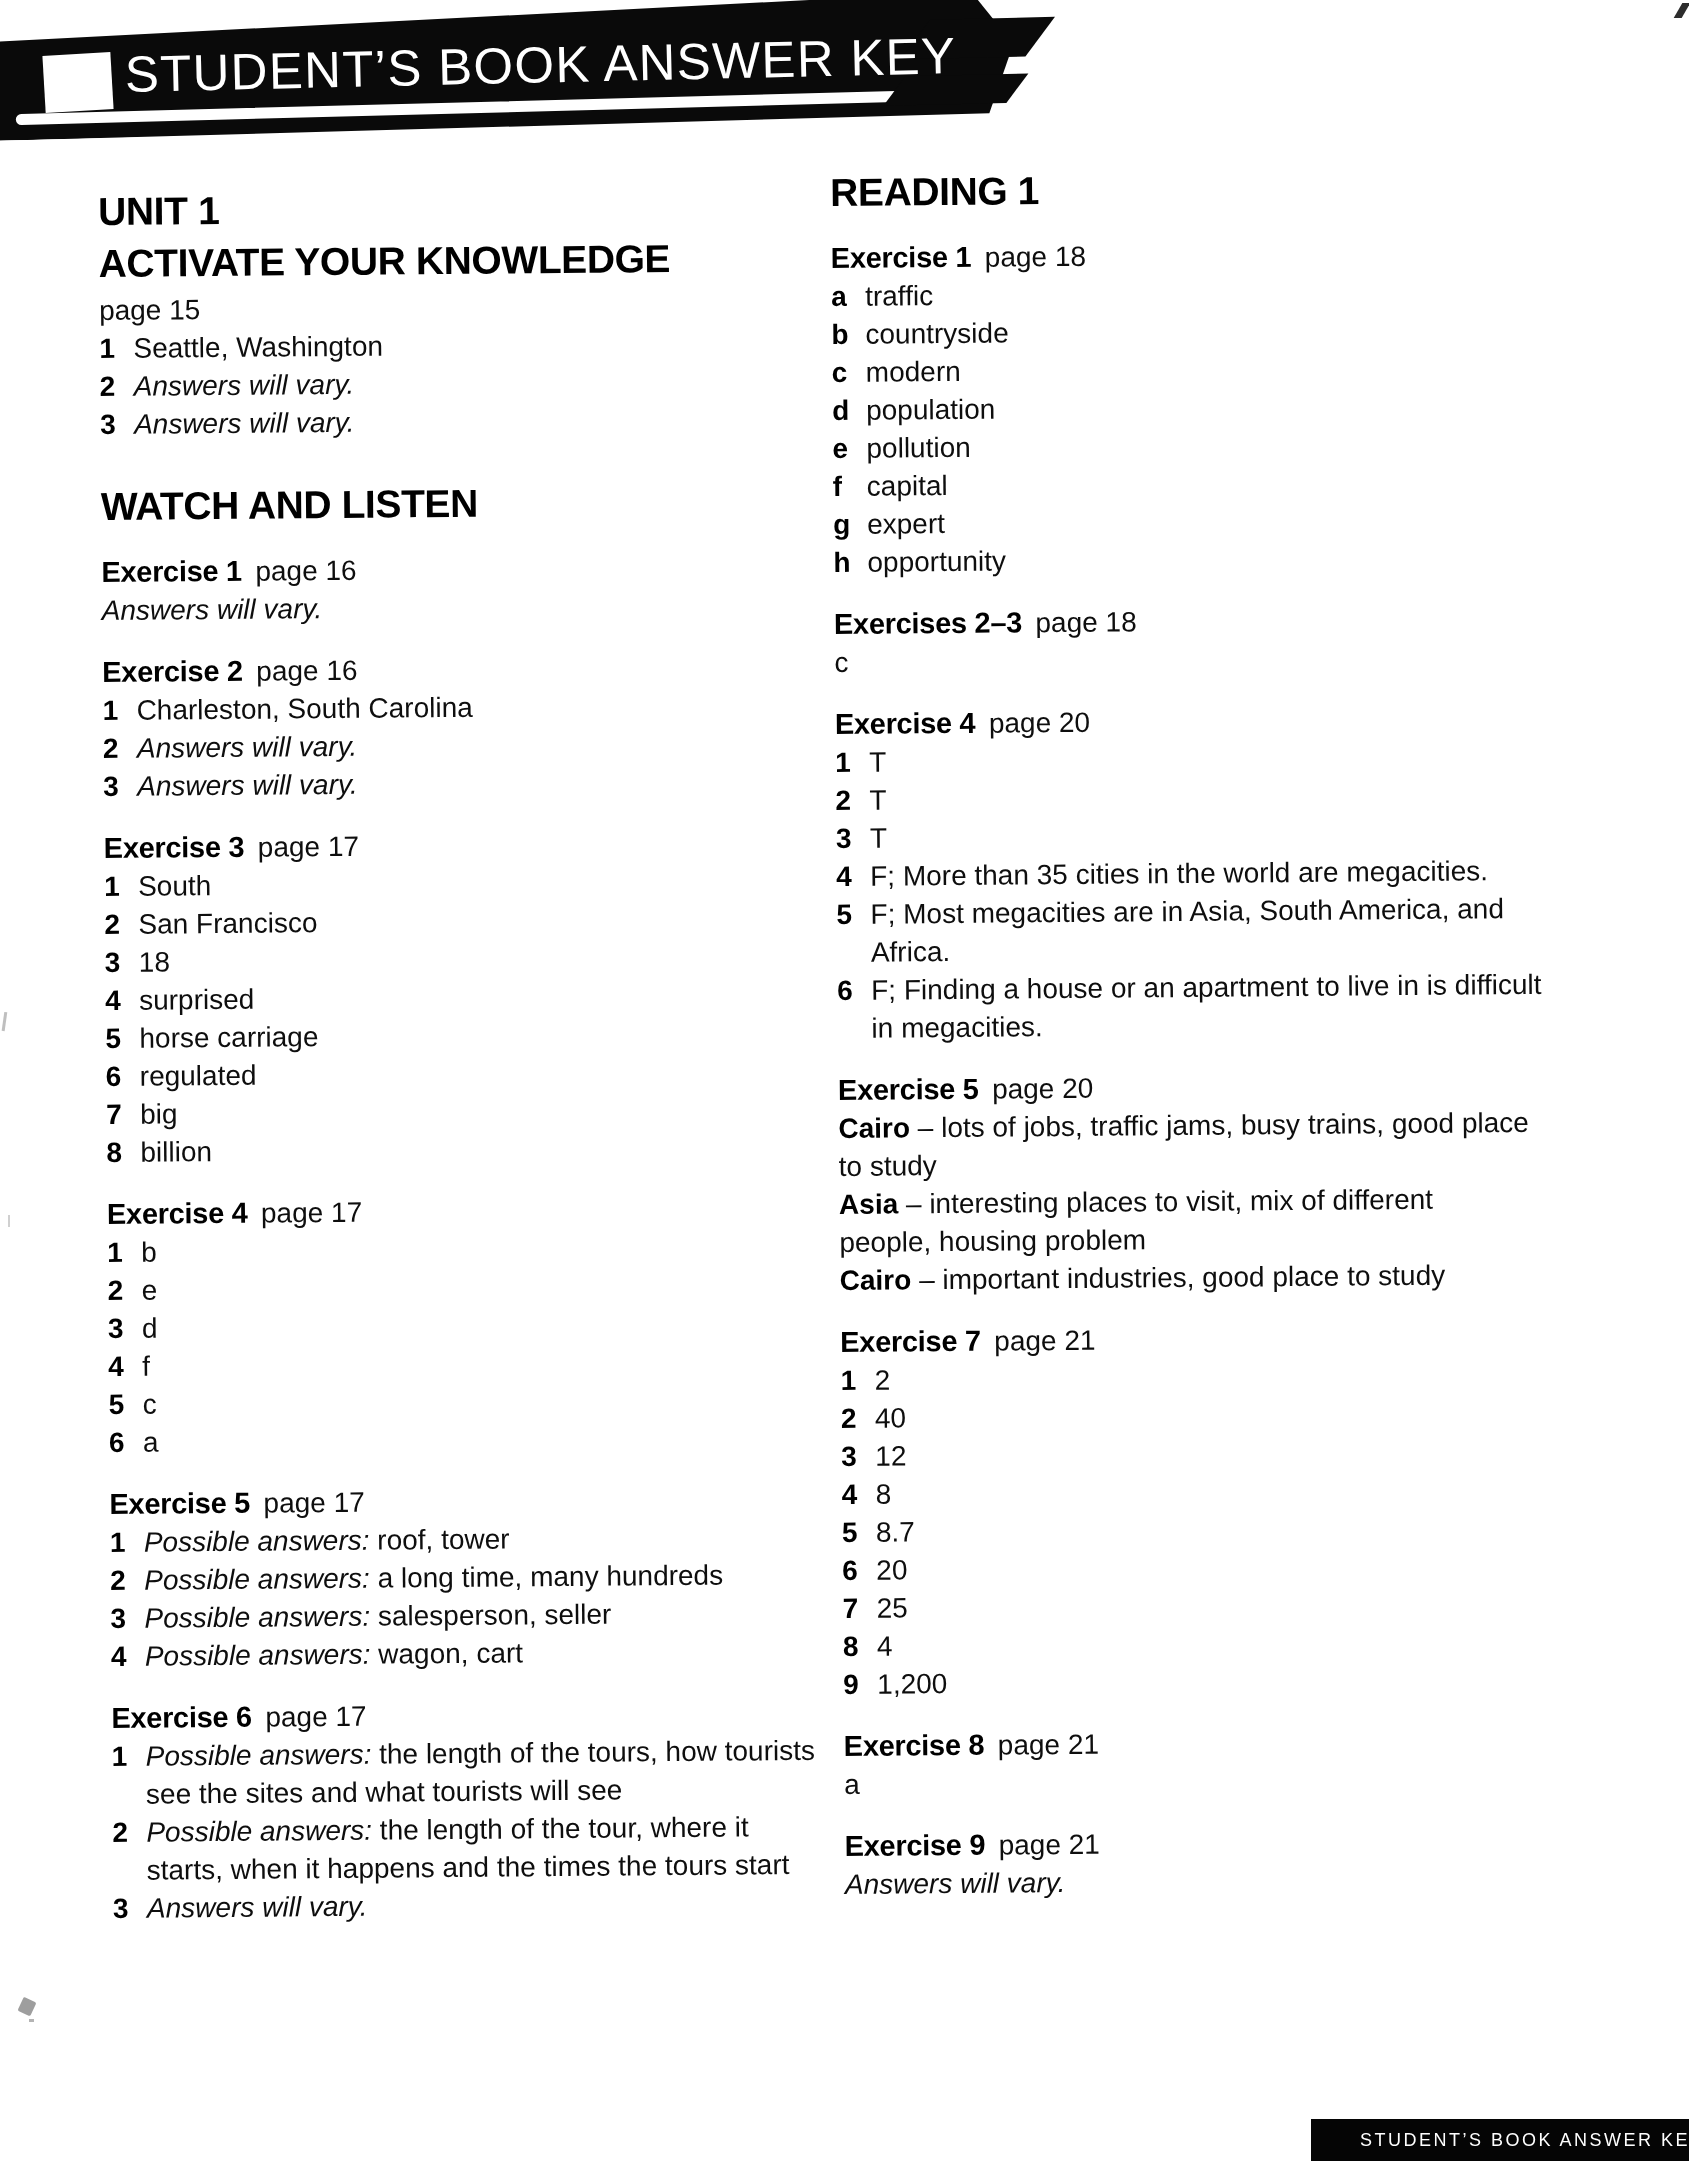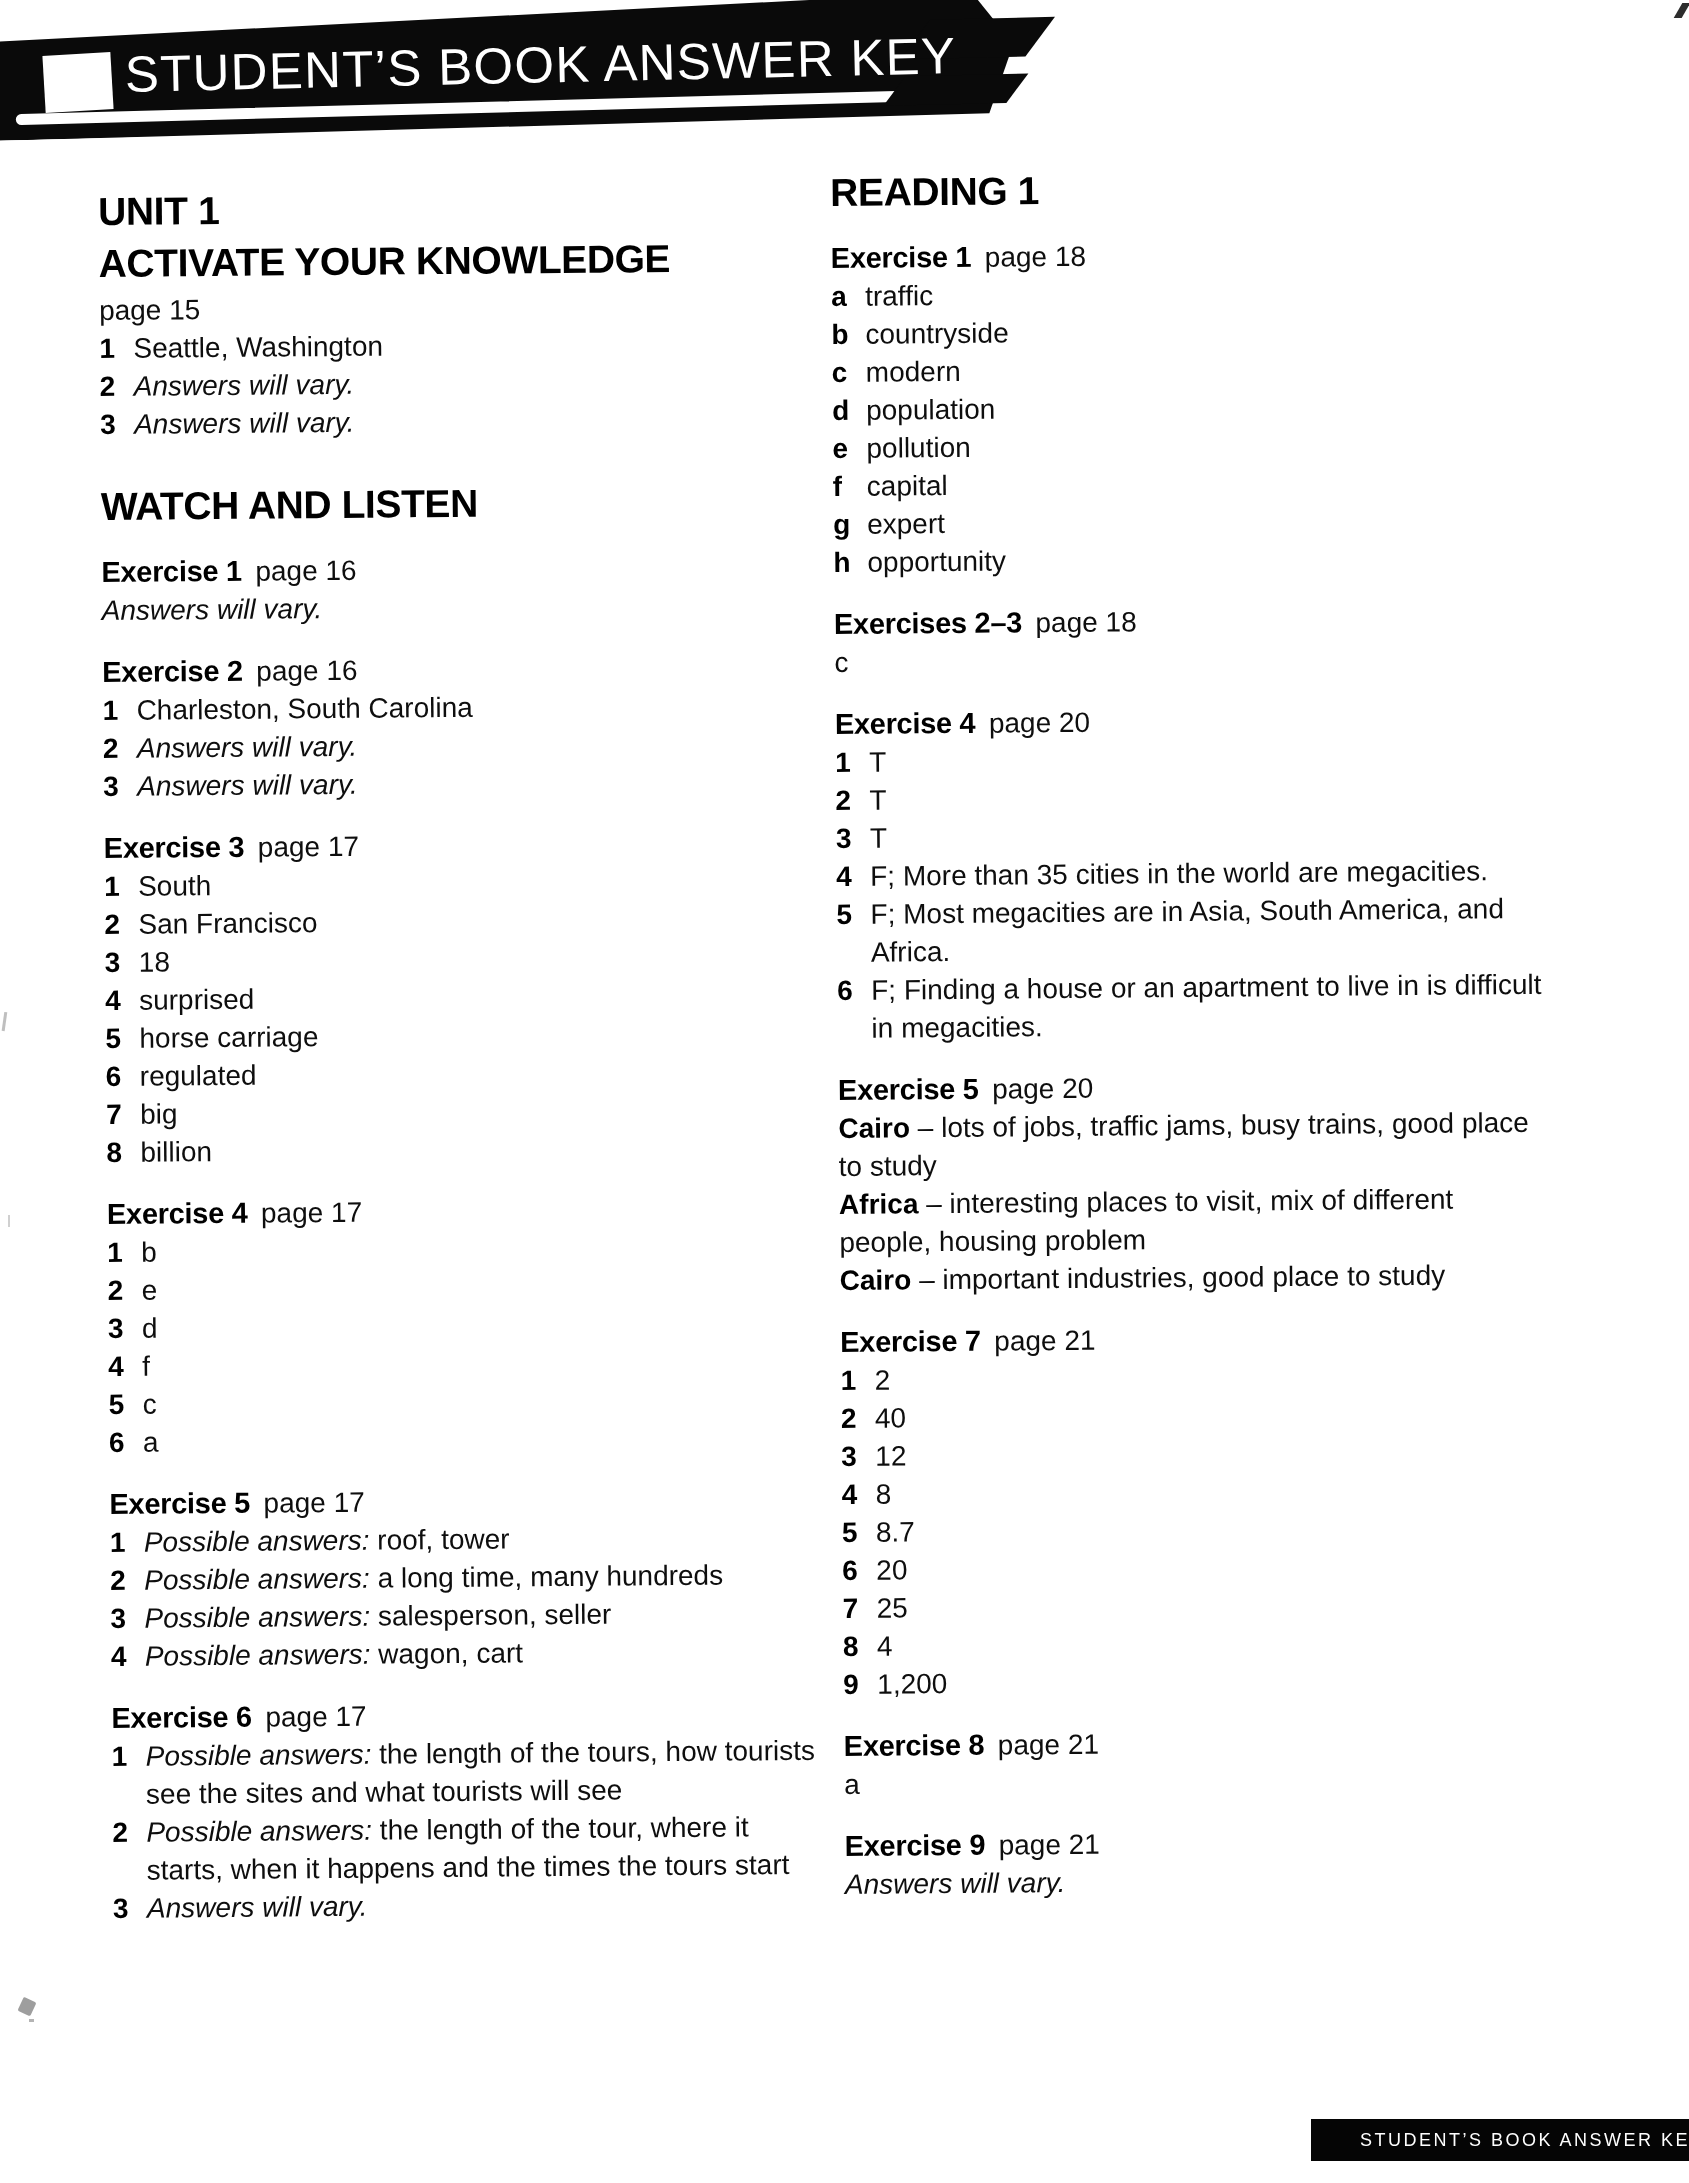"Africa" span.bd { text: Africa -> Asia }
